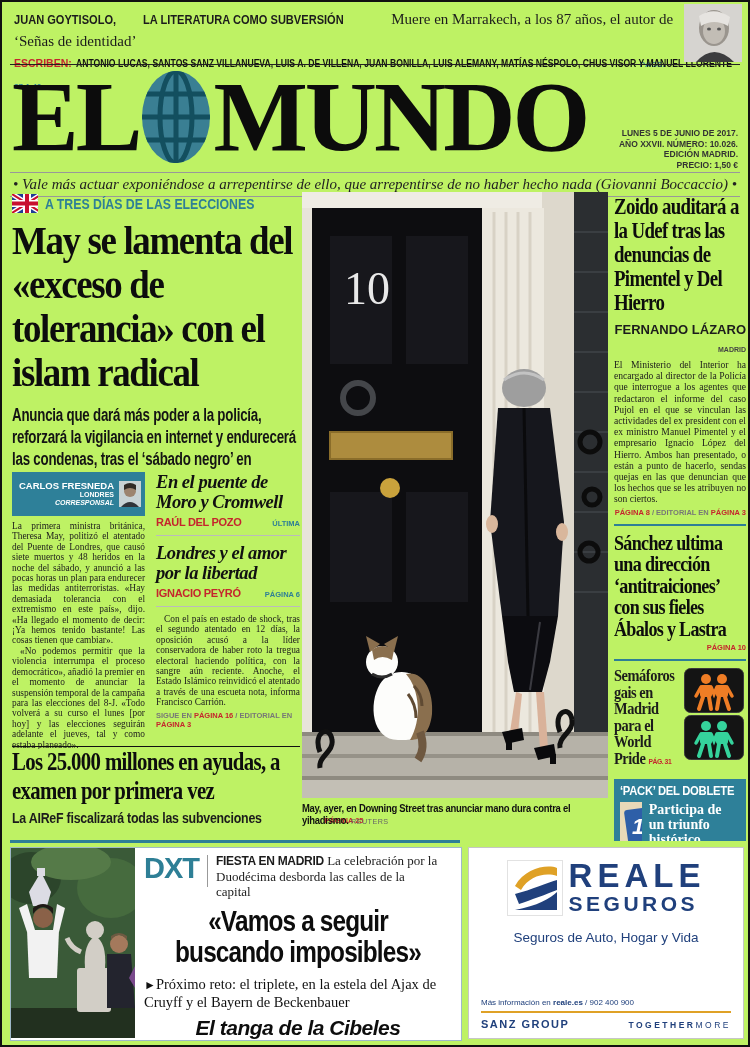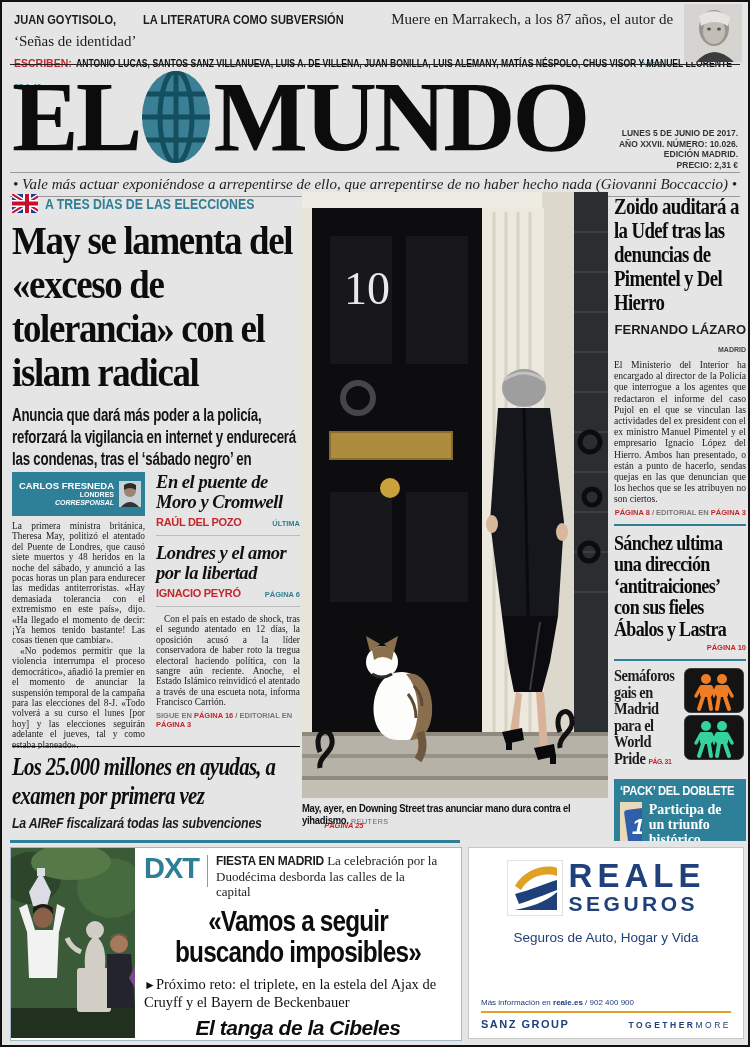"JUAN GOYTISOLO, LA LITERATURA COMO" .page { background: #e5e5e5 -> #bef264 }
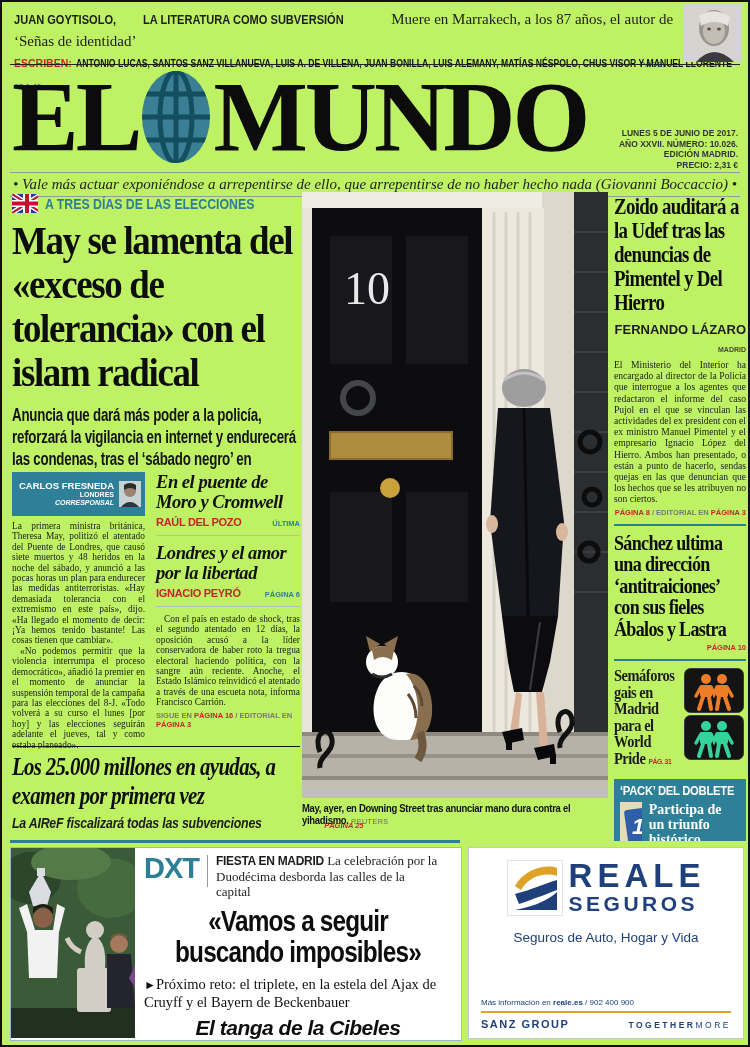"PRECIO: 2,31 €" div { text: 2,31 -> 1,50 }
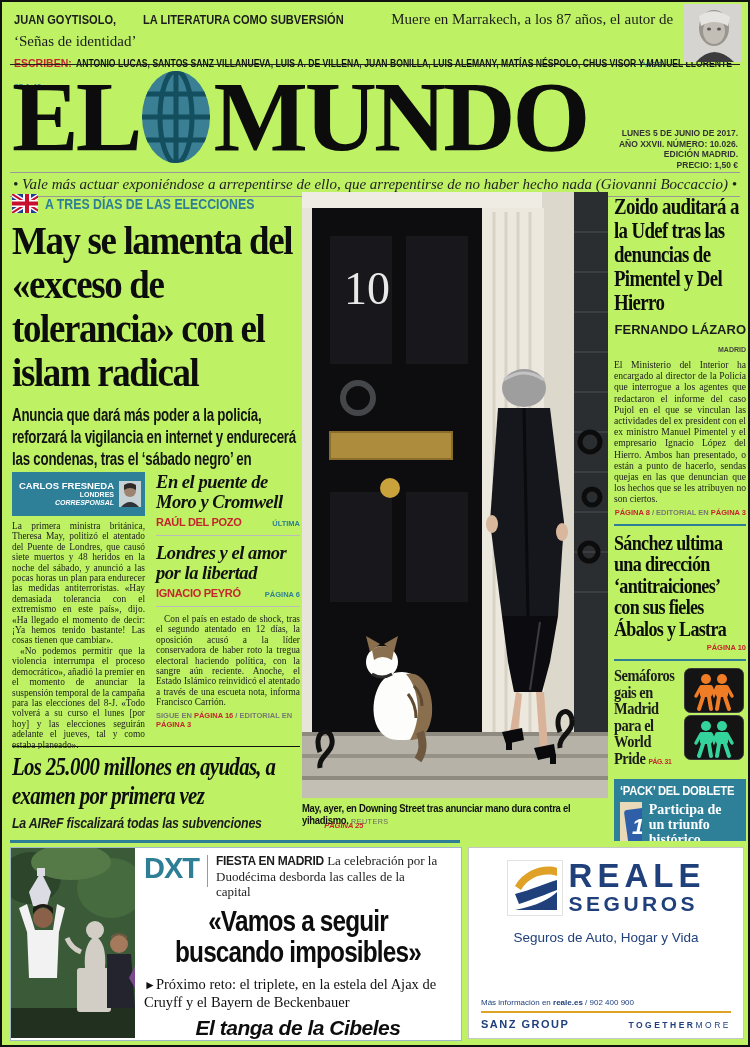"Los 25.000 millones en ayudas," .ayudas { font-style: italic -> none; padding-top: 5px -> none }
